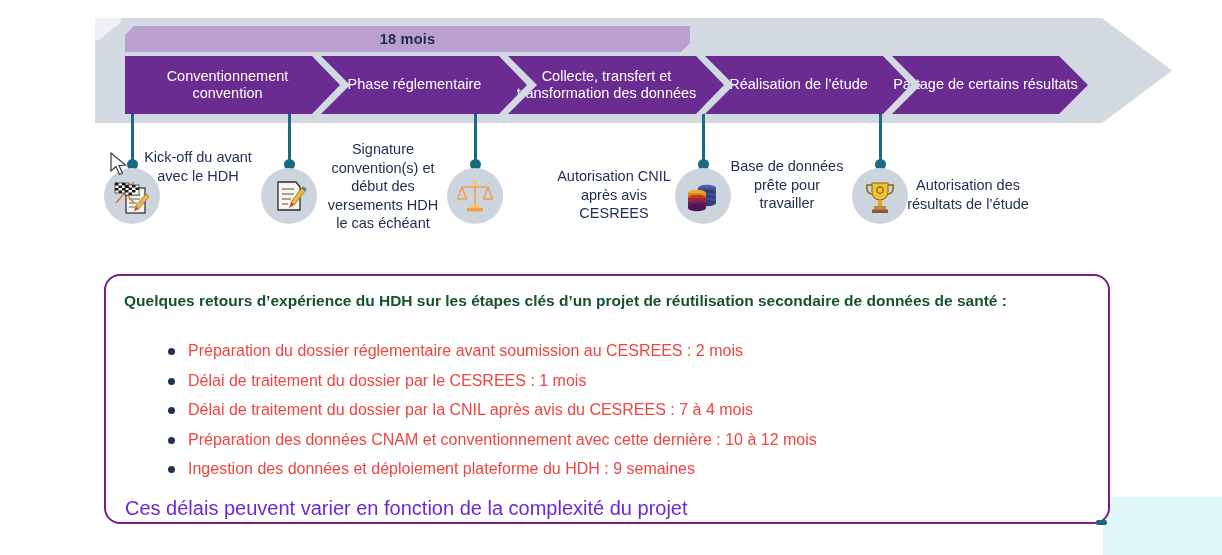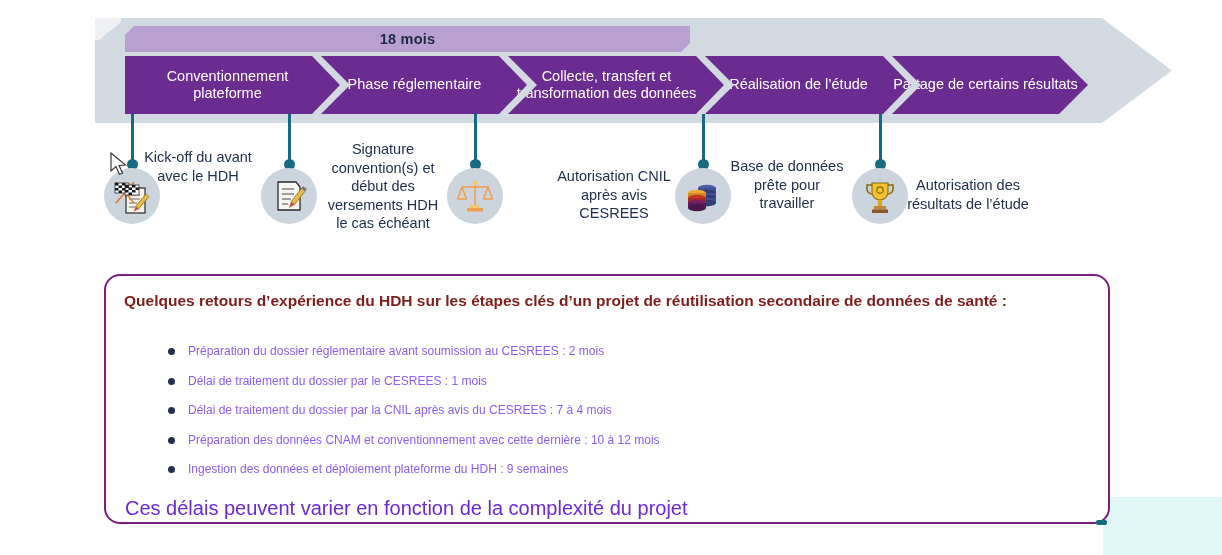"Conventionnement plateforme" span { text: plateforme -> convention }
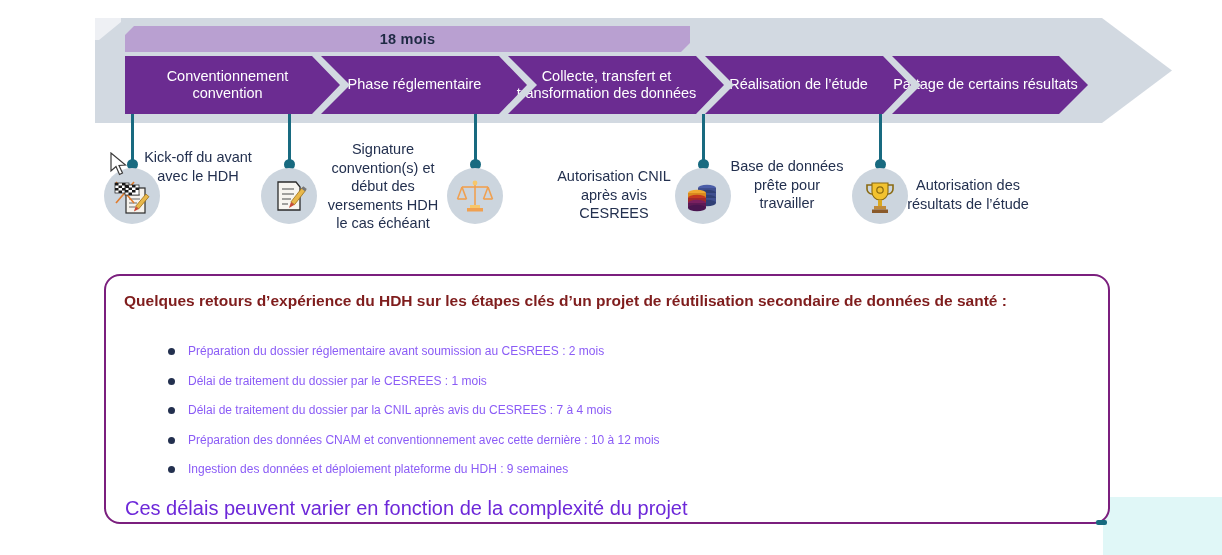"Quelques retours d’expérience du HDH" .panel-title { color: #7f1d1d -> #14532d }
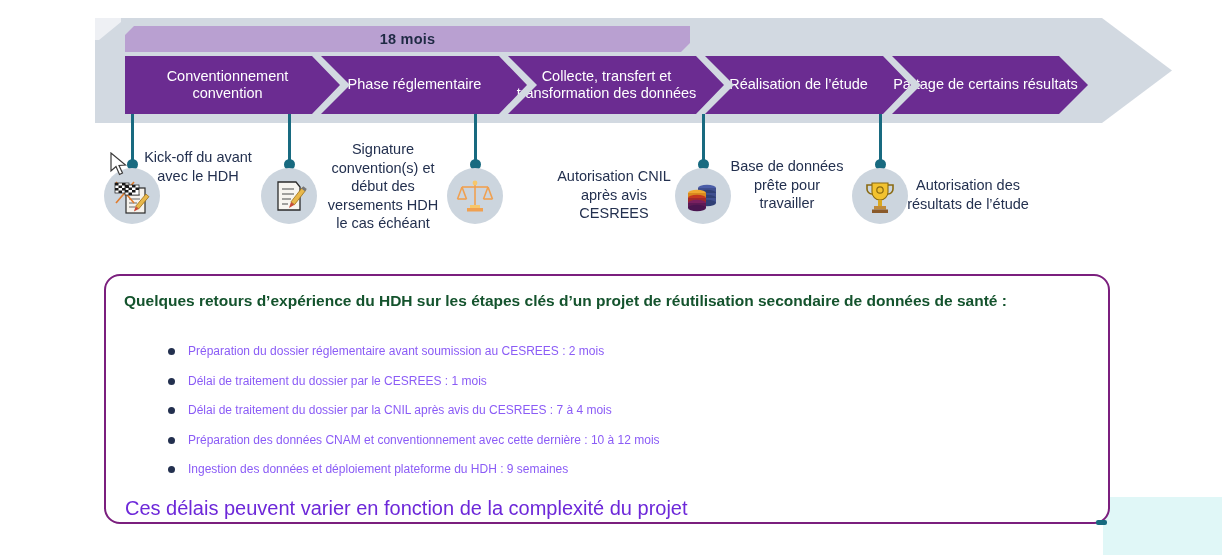"Préparation du dossier réglementaire" .bullets li { color: #8b5cf6 -> #ef4444; font-size: 12px -> 16px }
